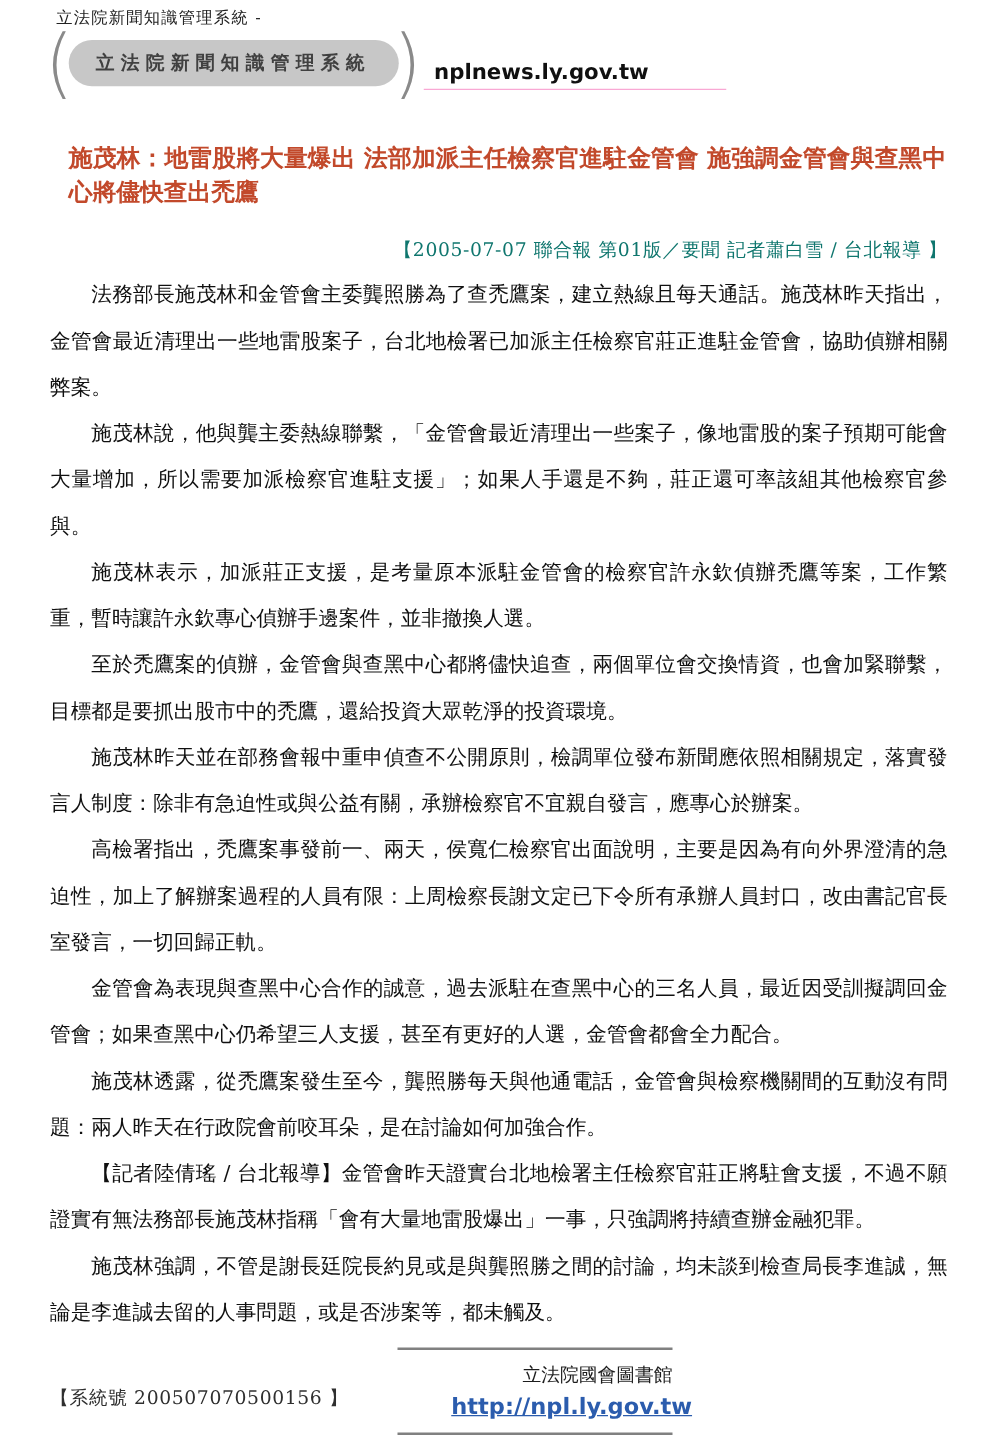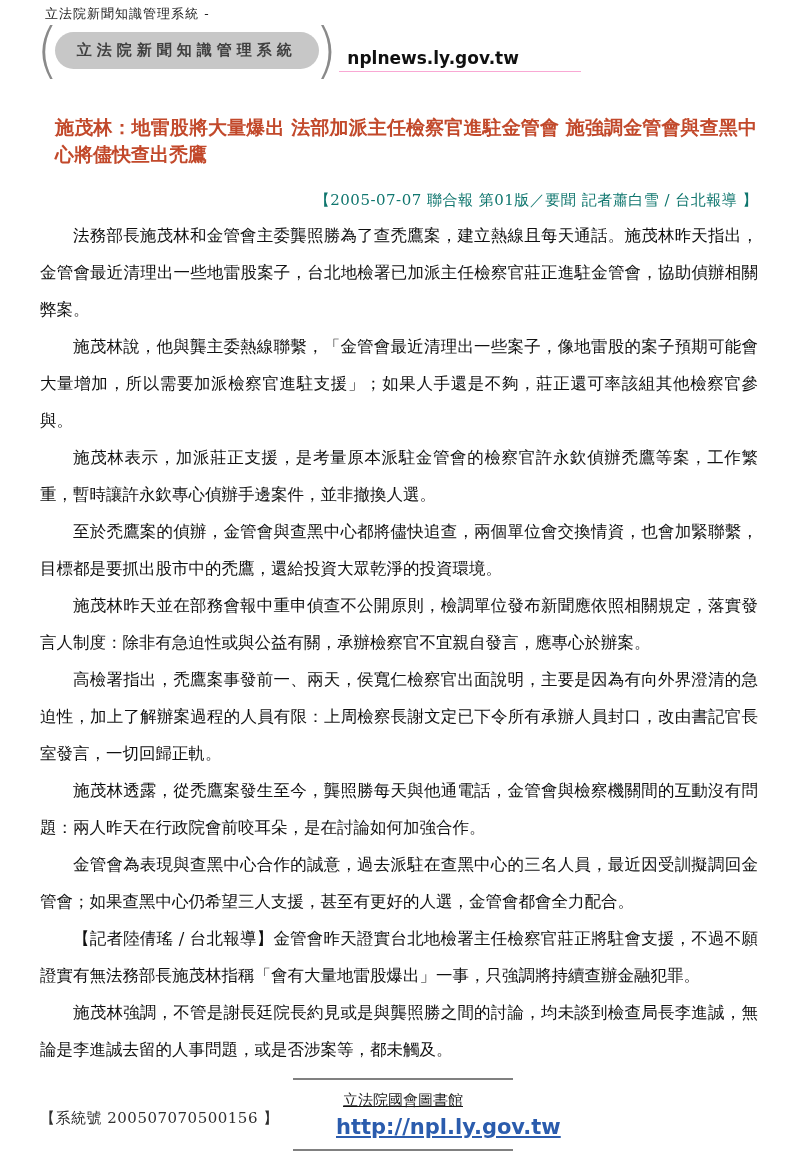"施茂林透露，從禿鷹案發生至今，龔照勝每天與他通電話，金管會與檢察機關間的互動沒有" p.para { order: before "金管會為表現與查黑中心合作的誠意，過去派駐在查黑中心的三名人員，最近因受訓擬調回" -> after "金管會為表現與查黑中心合作的誠意，過去派駐在查黑中心的三名人員，最近因受訓擬調回" }
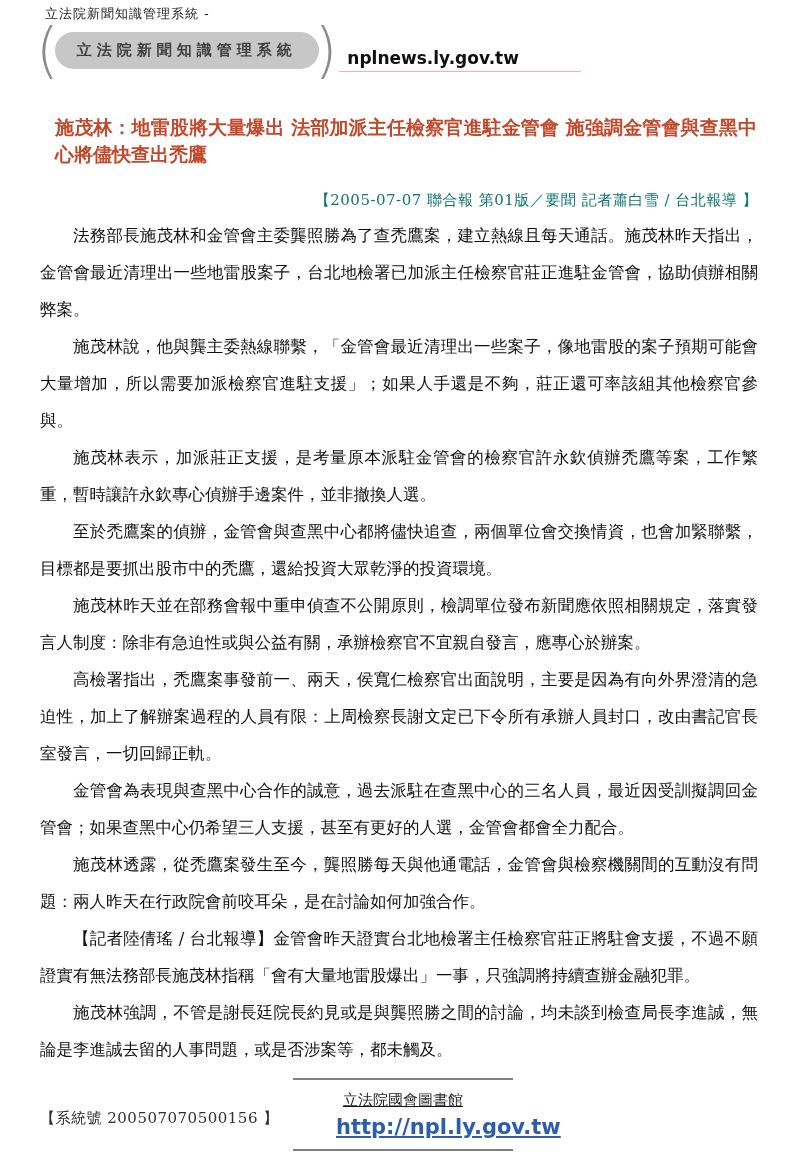"立法院國會圖書館" .footer-box { left: 293px -> 318px; text-align: center -> right; text-decoration: underline -> none }
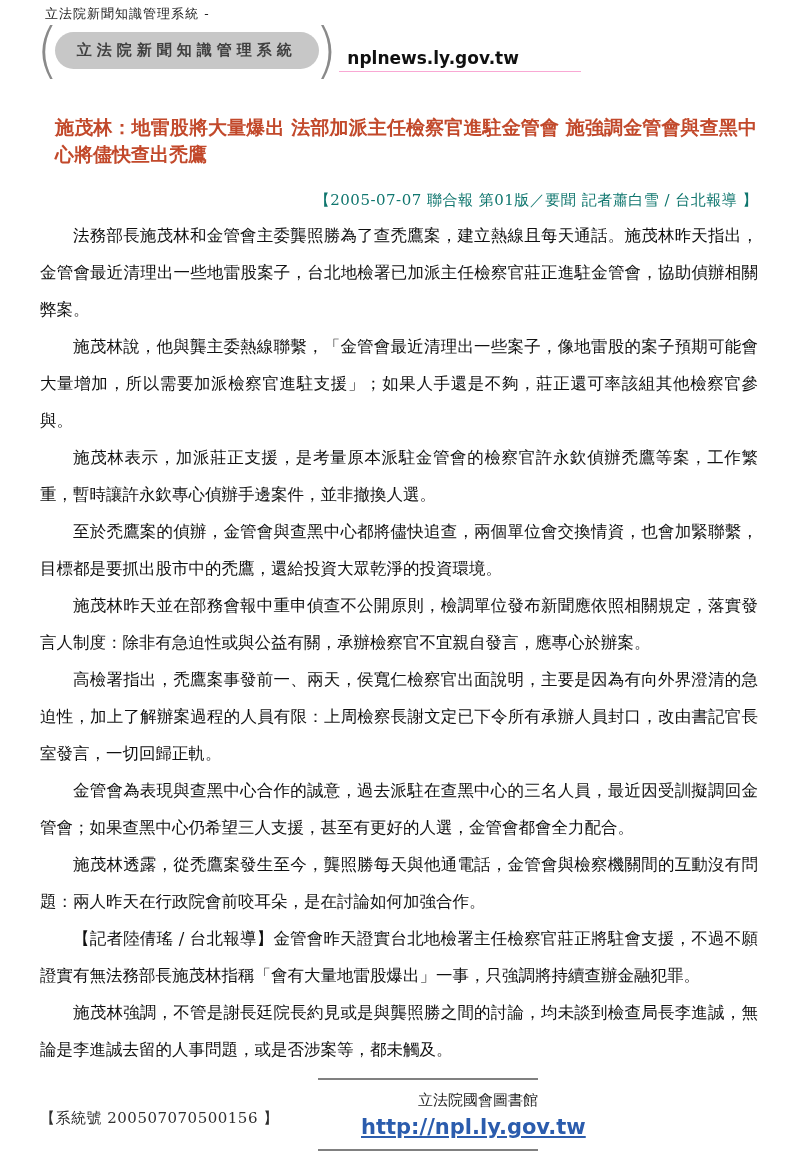"http://npl.ly.gov.tw" .library-link { font-size: 21px -> 18px }
